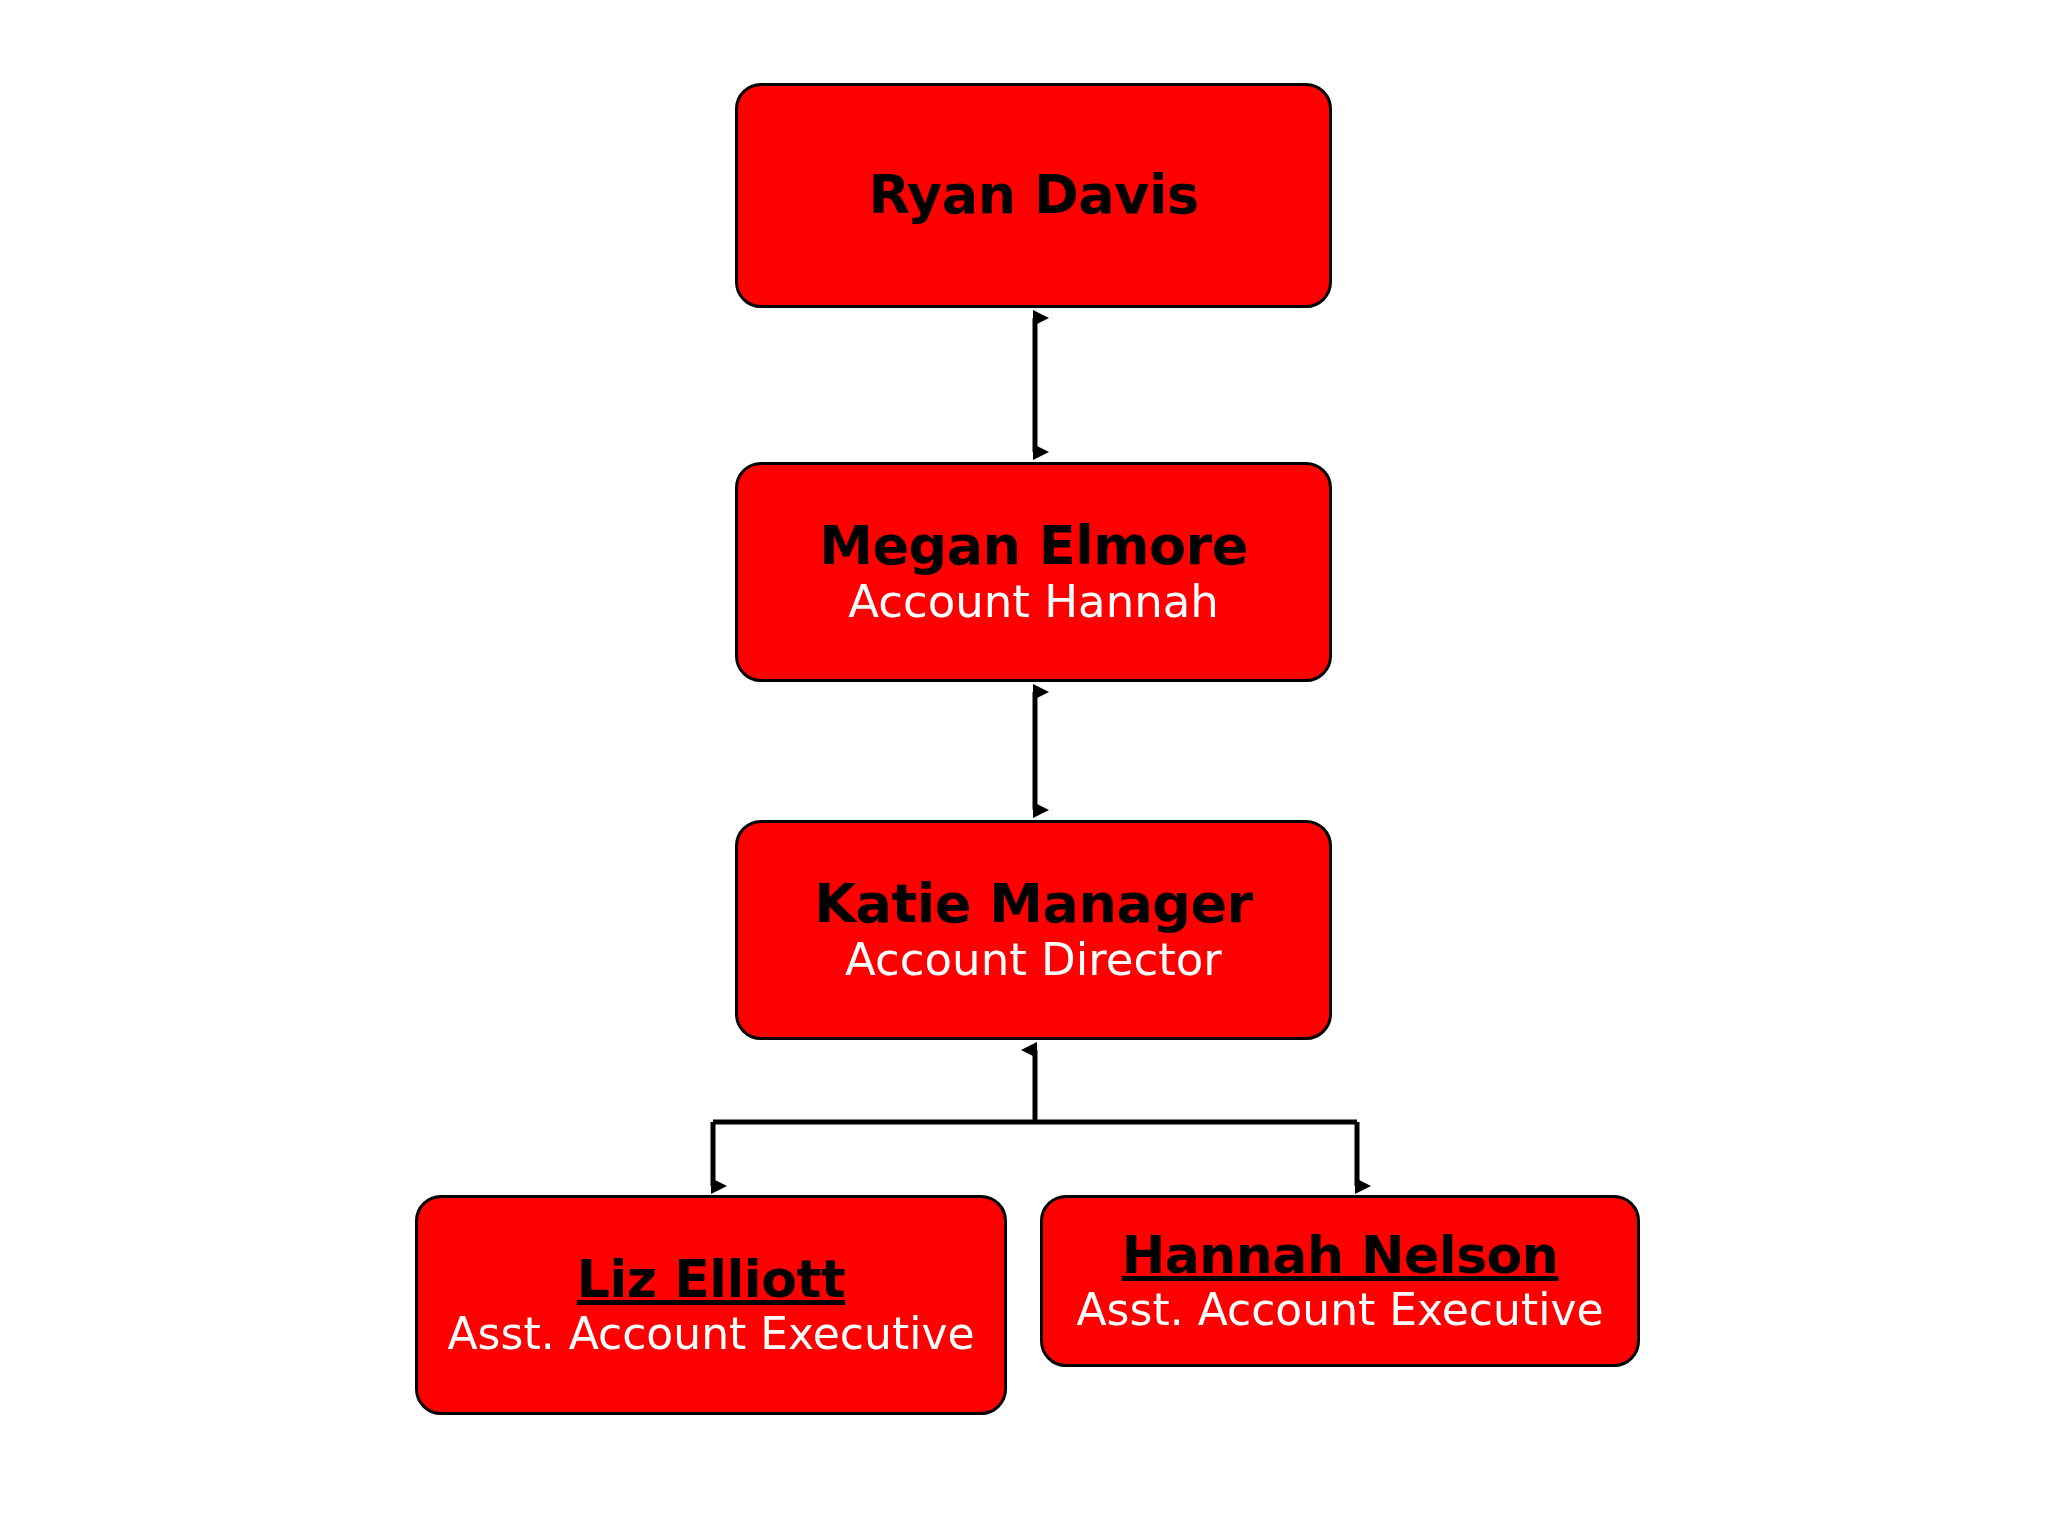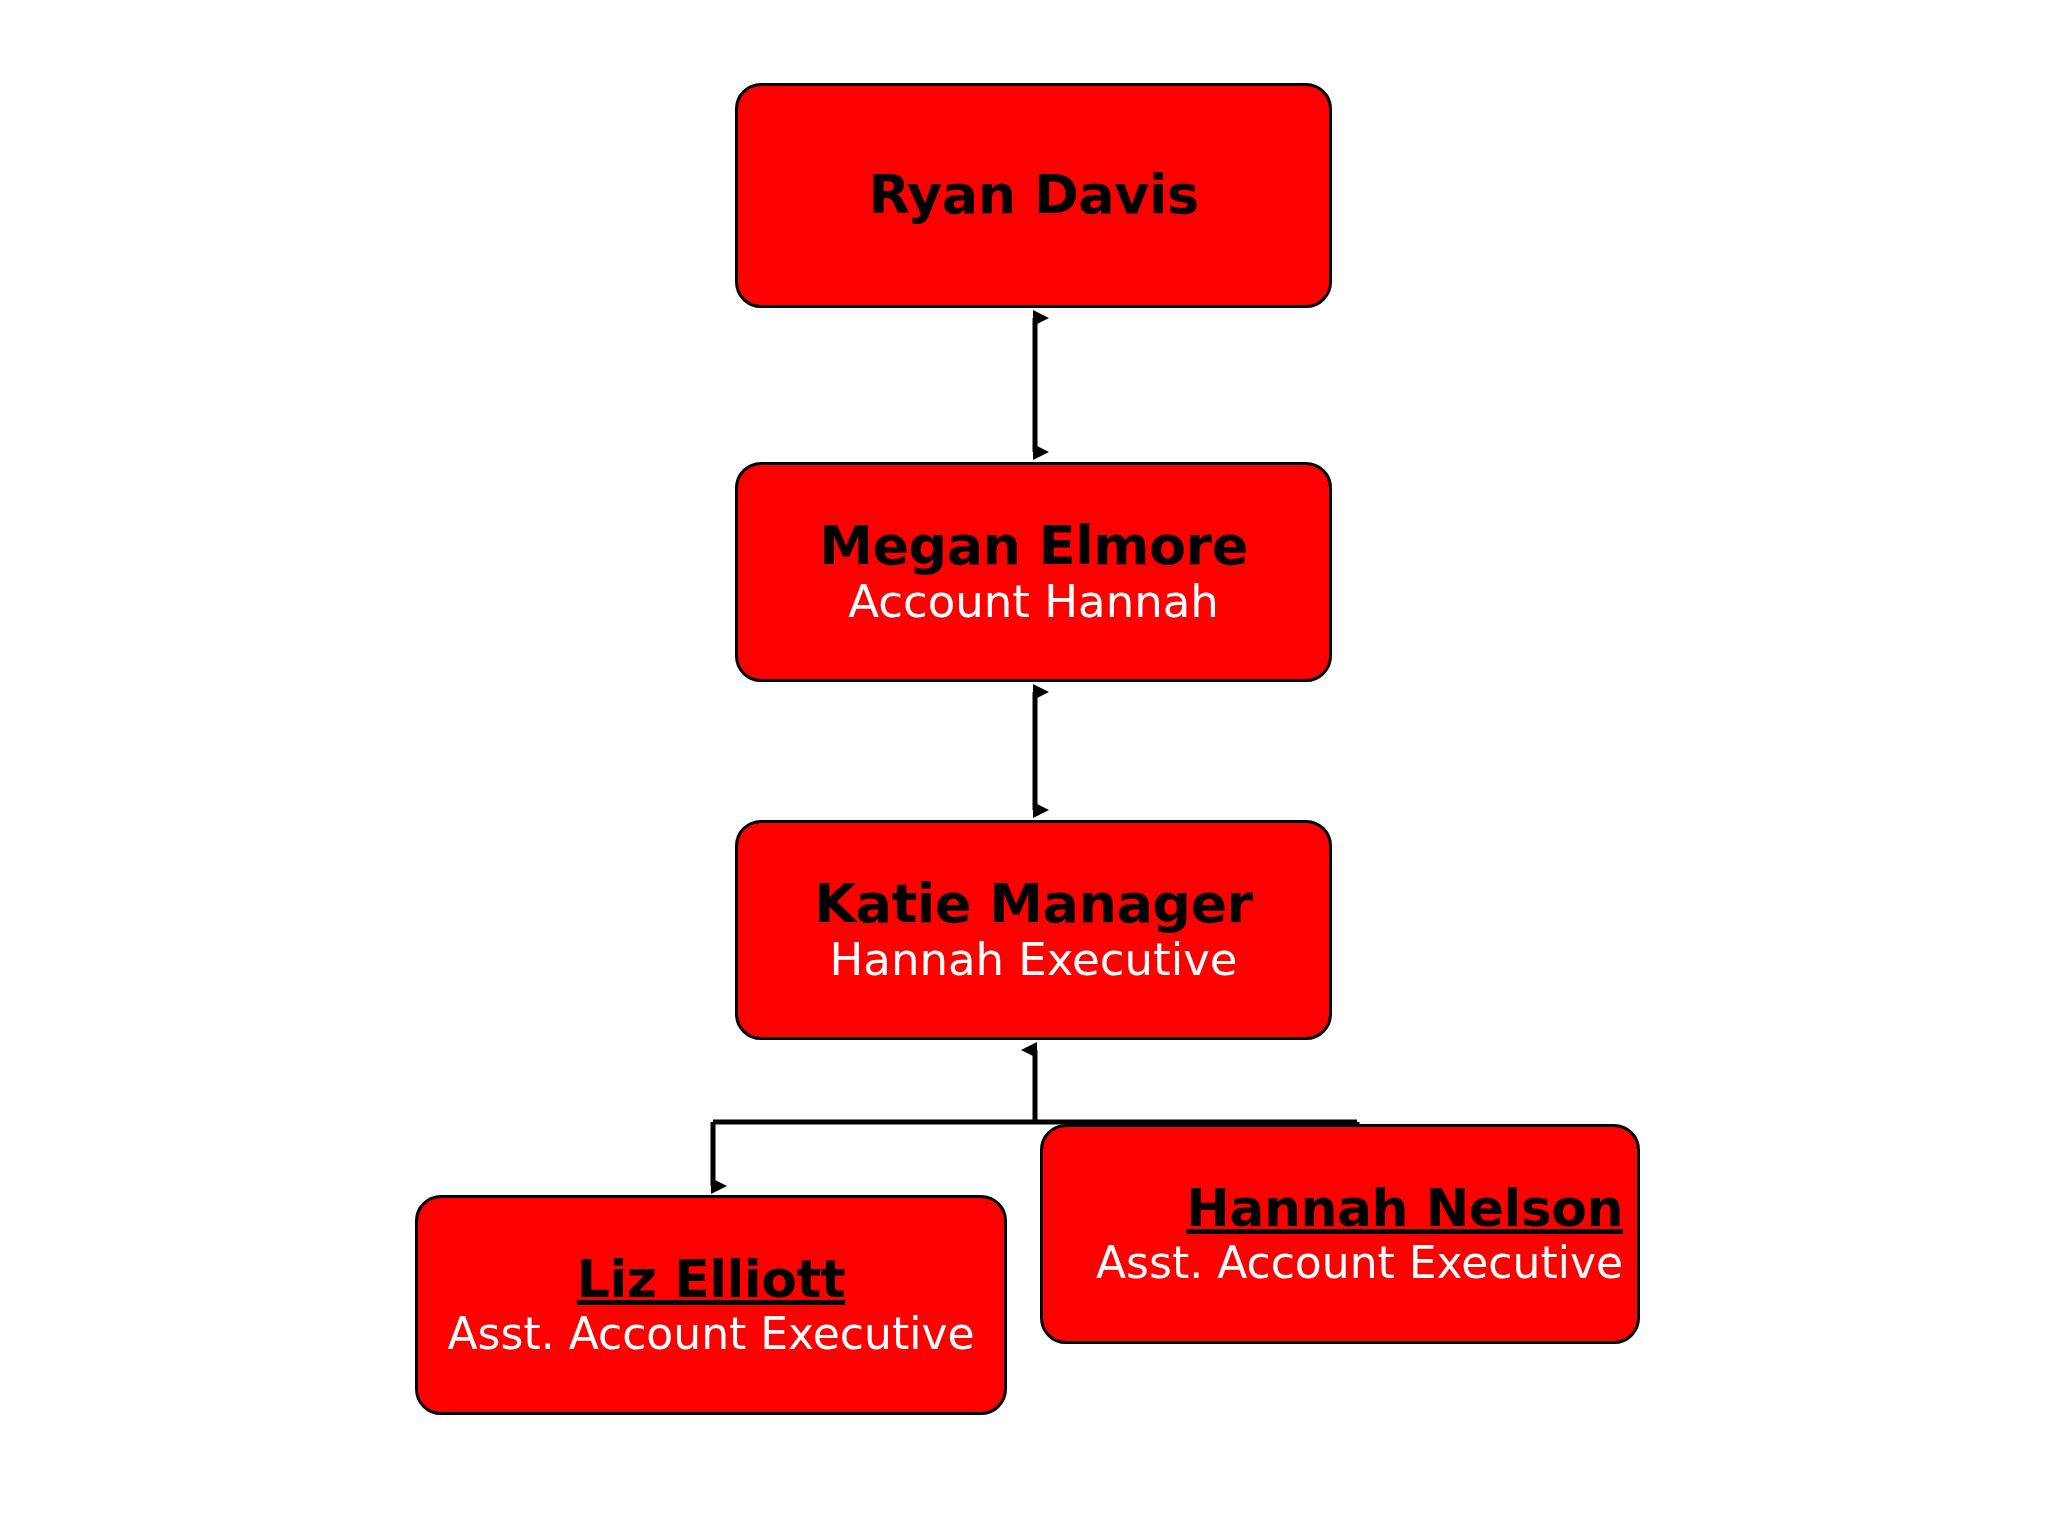"Hannah Executive" div.title { text: Hannah Executive -> Account Director }
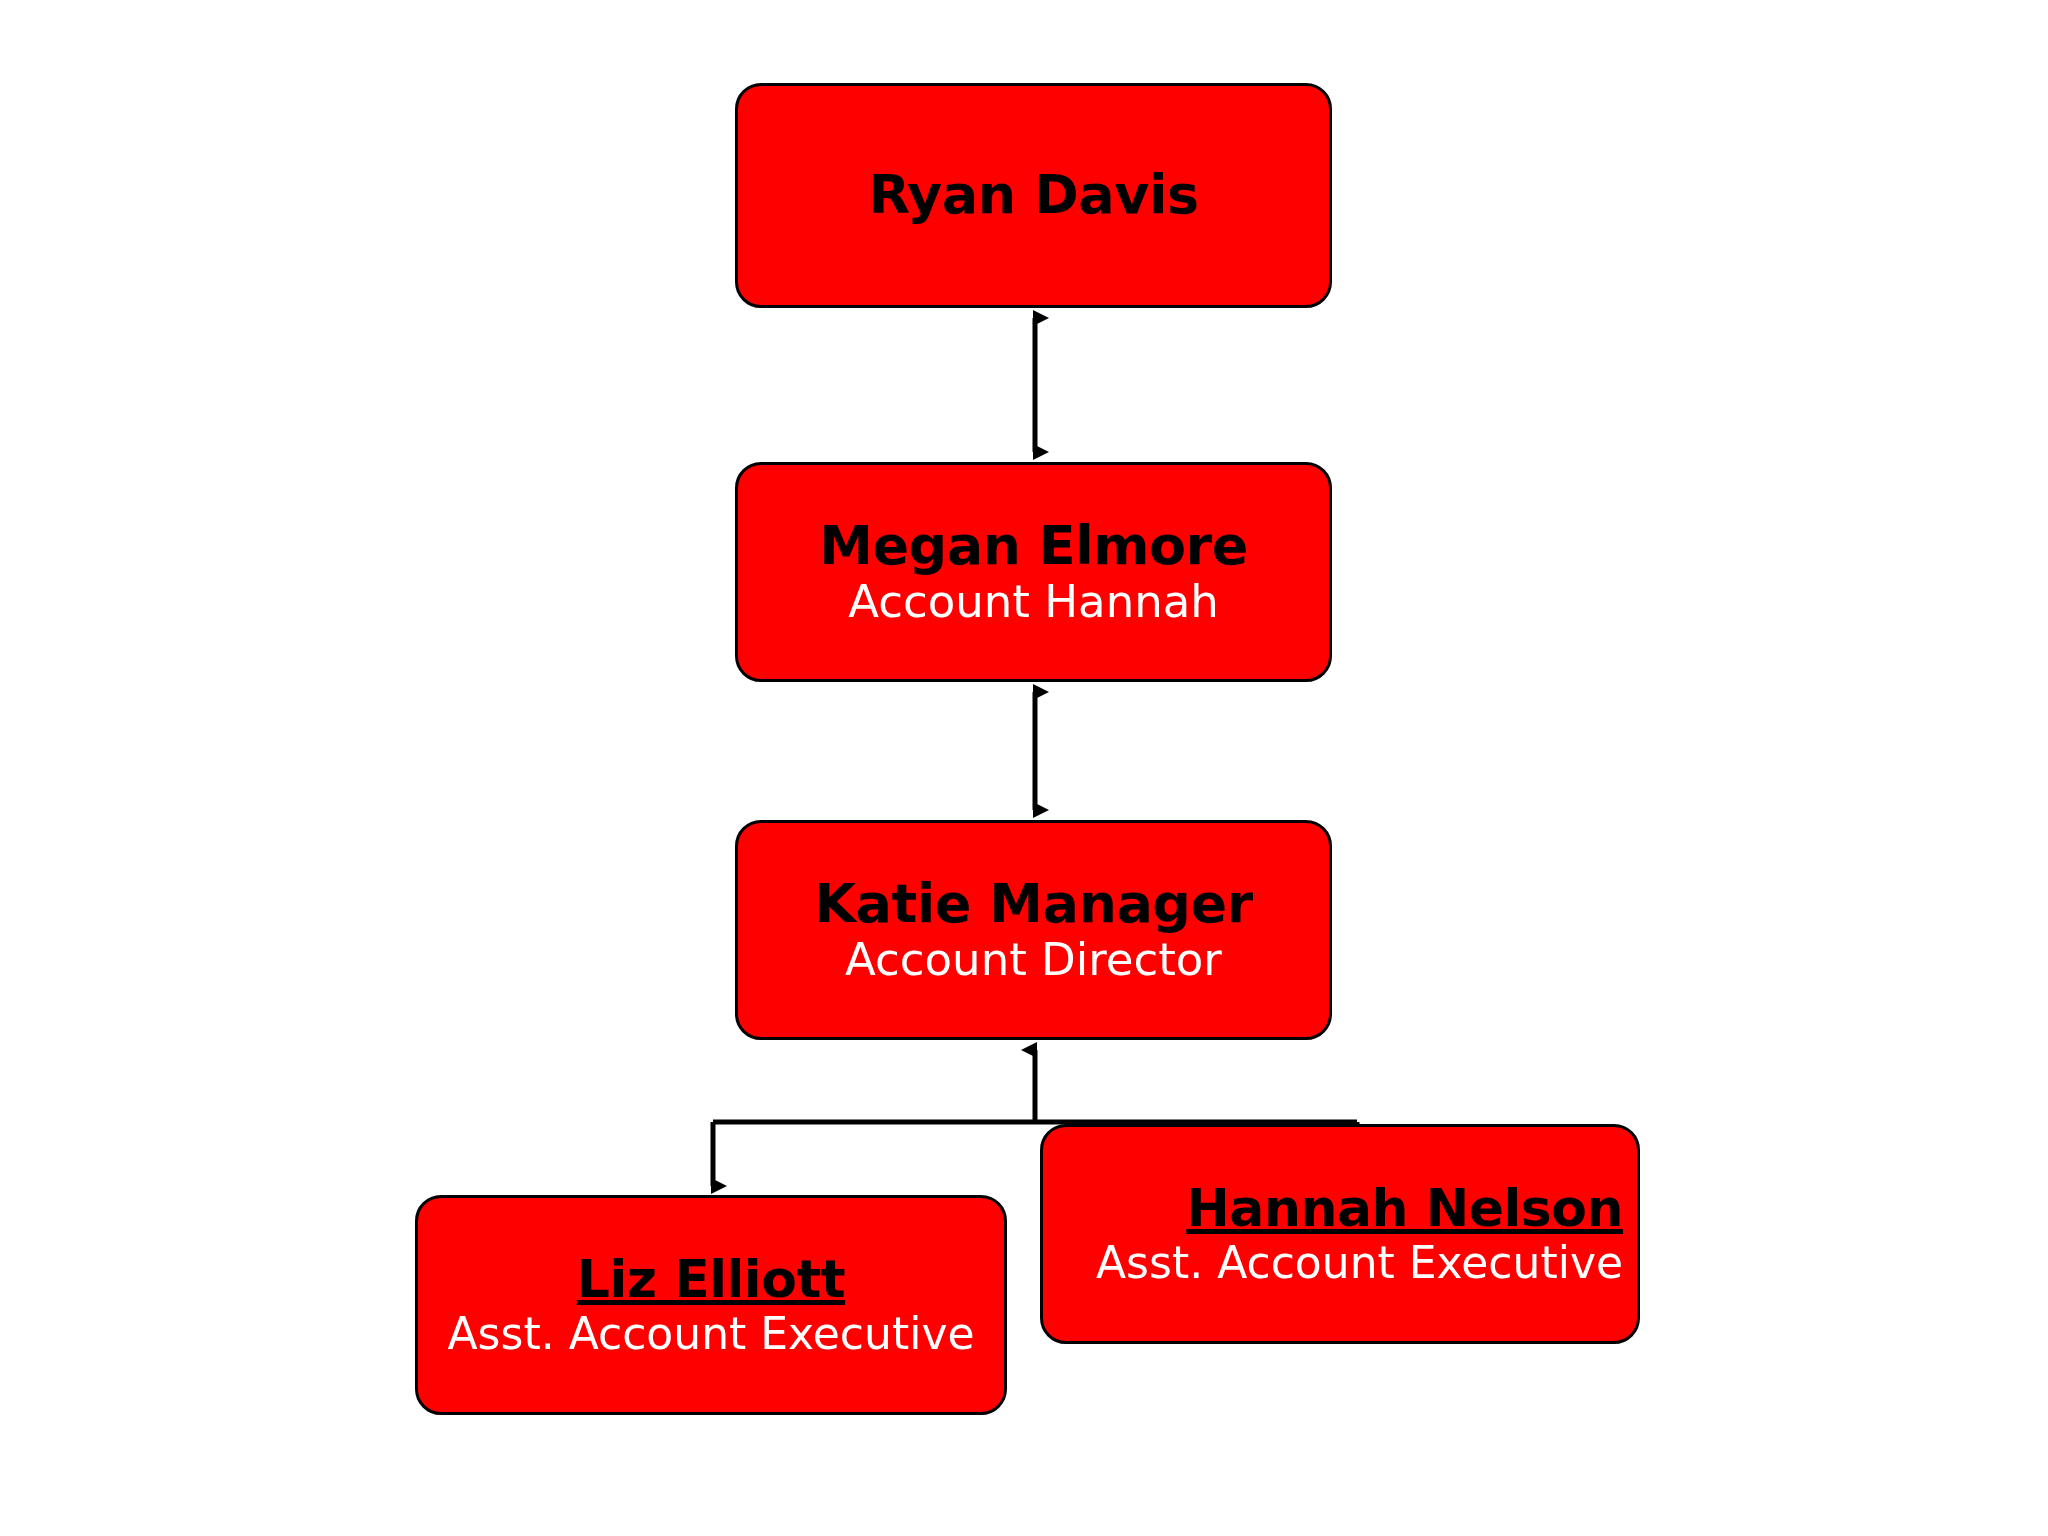"Hannah Nelson" #node-asst-right { align-items: flex-end -> none; height: 220px -> 172px; top: 1124px -> 1195px }
